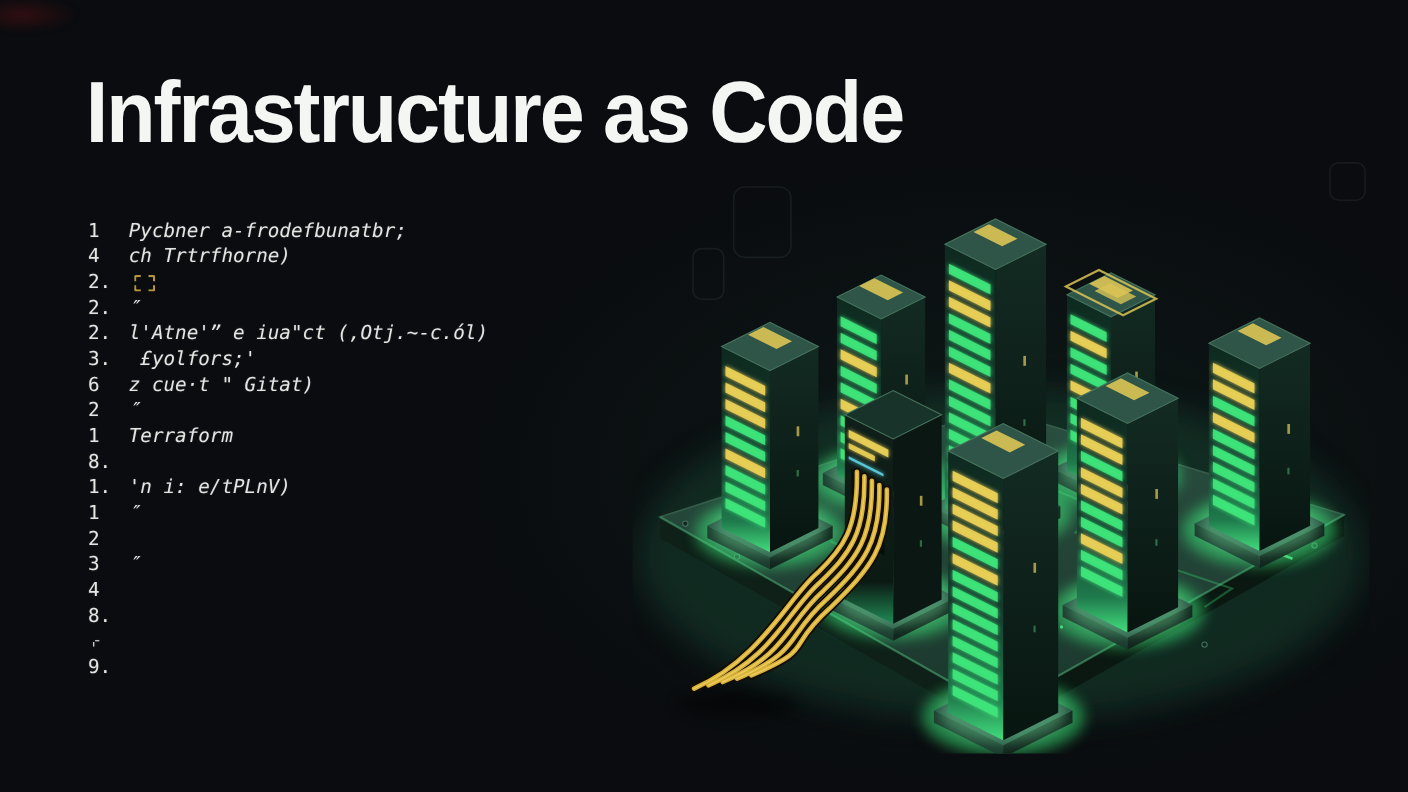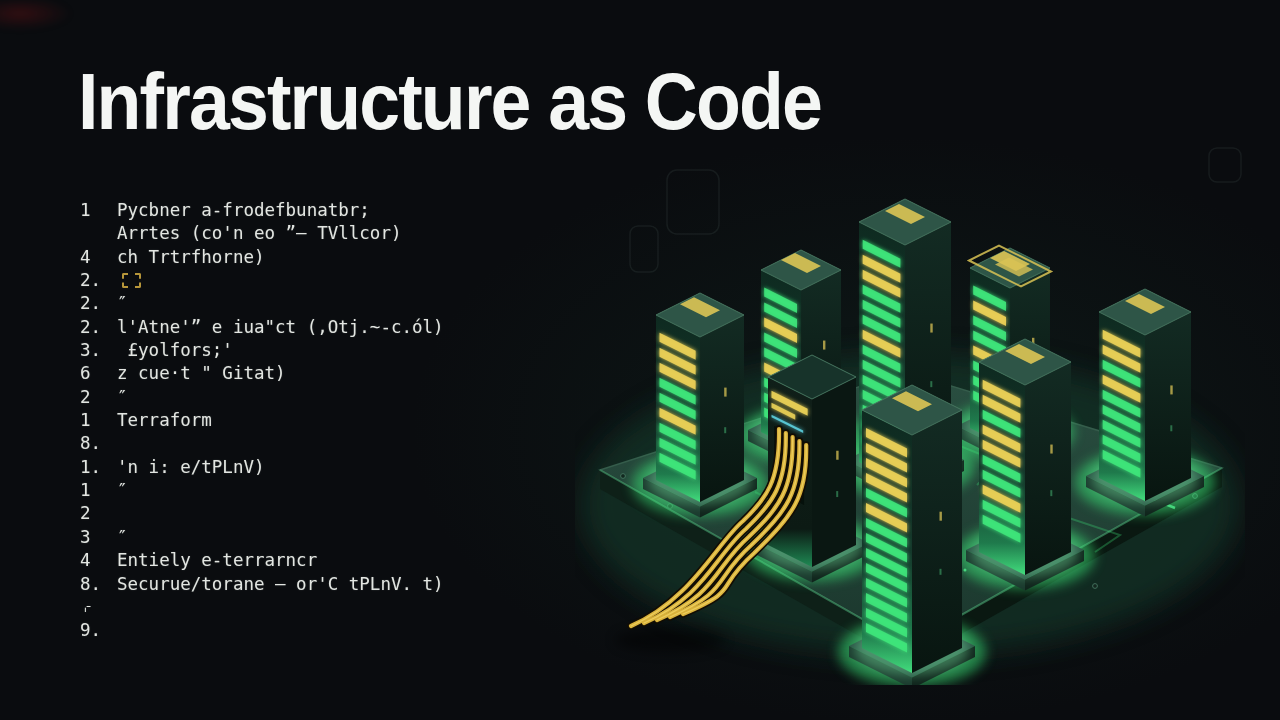"Pycbner a-frodefbunatbr;" .tx { font-style: none -> italic }
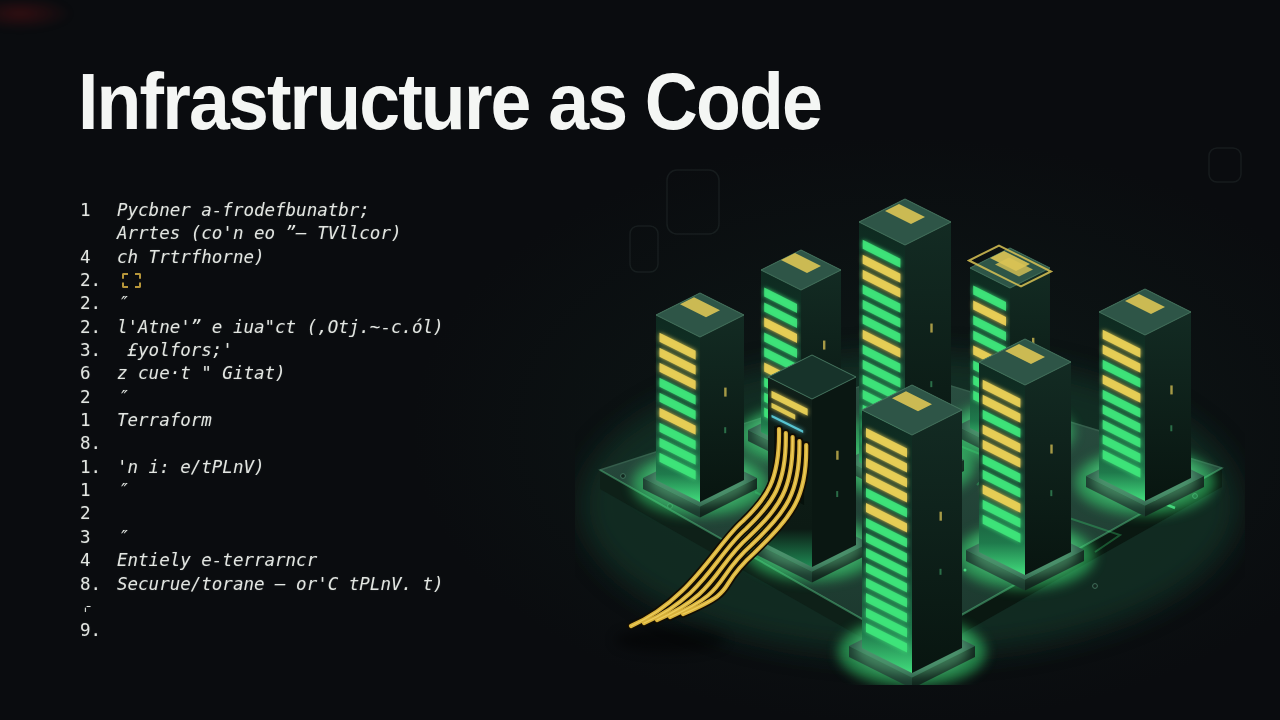"Arrtes (co'n eo ”– TVllcor)" div.crow { html: <div> <span></span> <span>Arrtes (co'n eo ”– TVllcor)</span> </div> -> none }
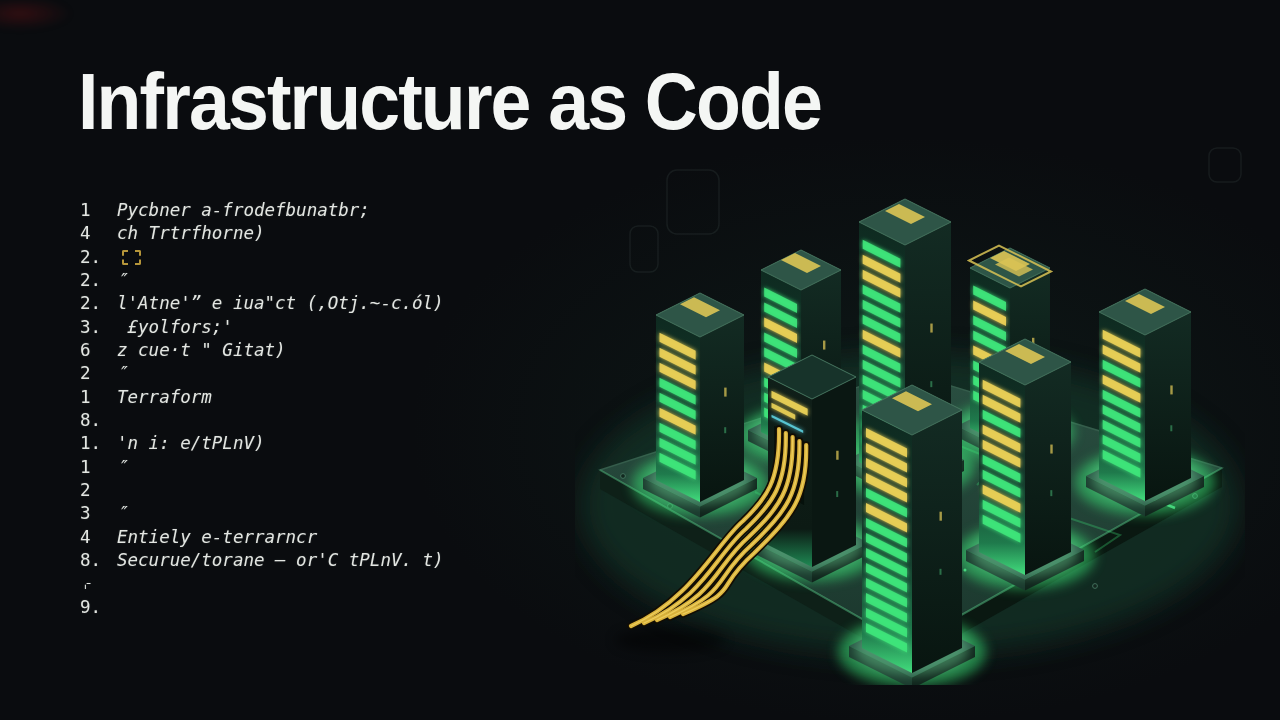"Entiely e-terrarncr" span.tx { html: <span>Entiely e-terrarncr</span> -> none }
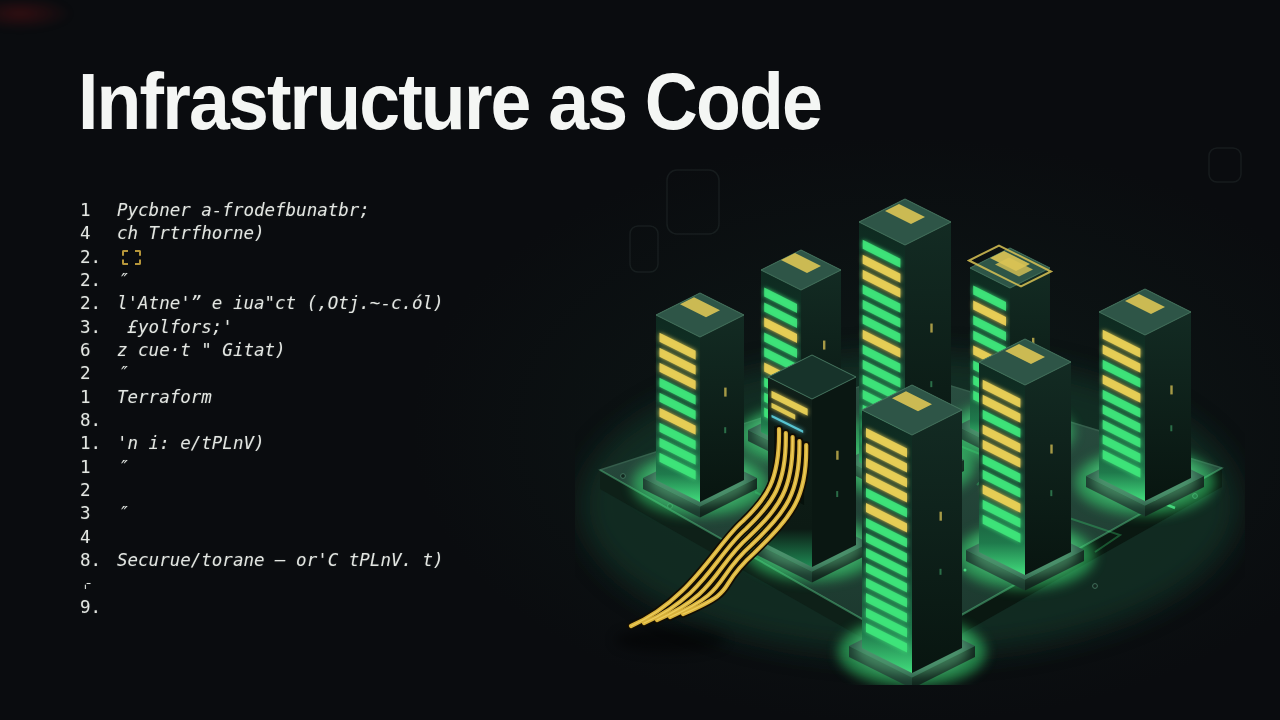"Securue/torane – or'C tPLnV. t)" span.tx { html: <span>Securue/torane – or'C tPLnV. t)</span> -> none }
